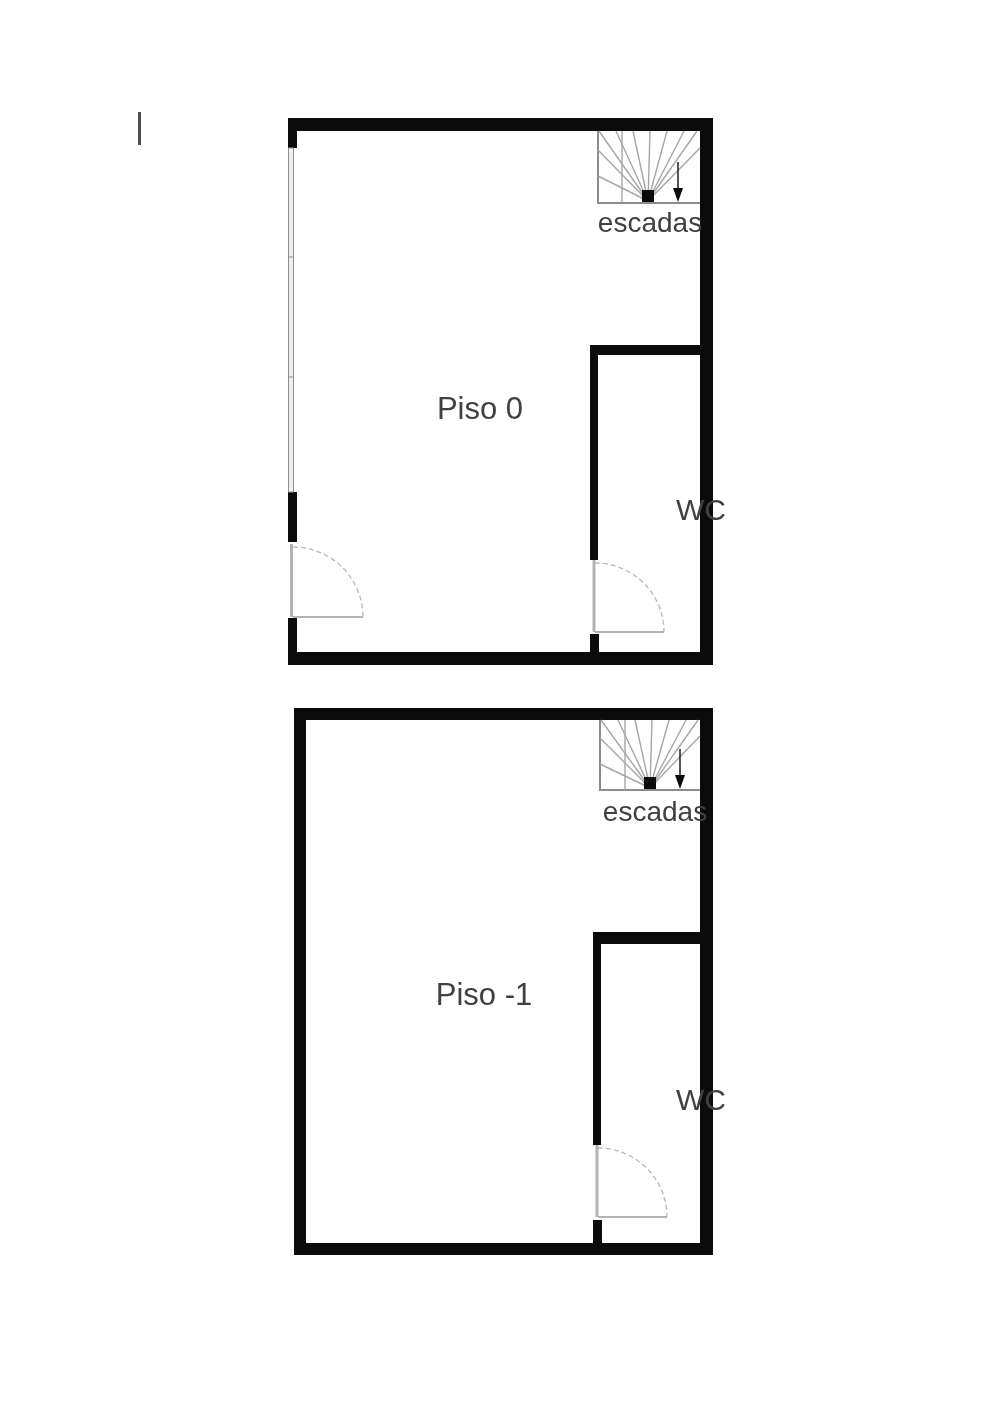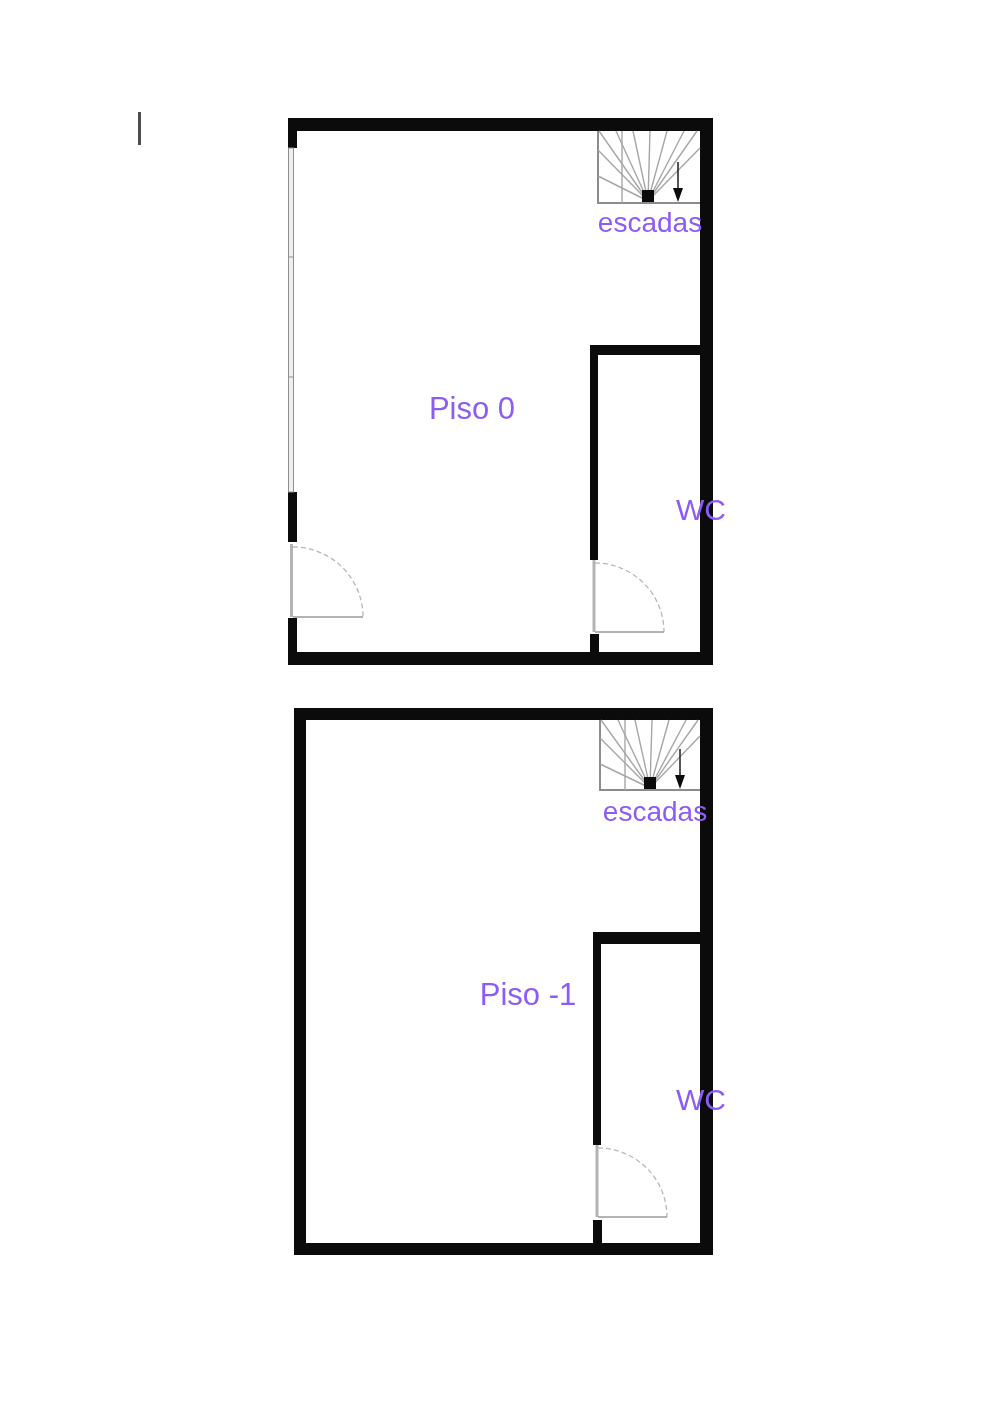"escadas" .plan-label { color: #8b5cf6 -> #404040 }
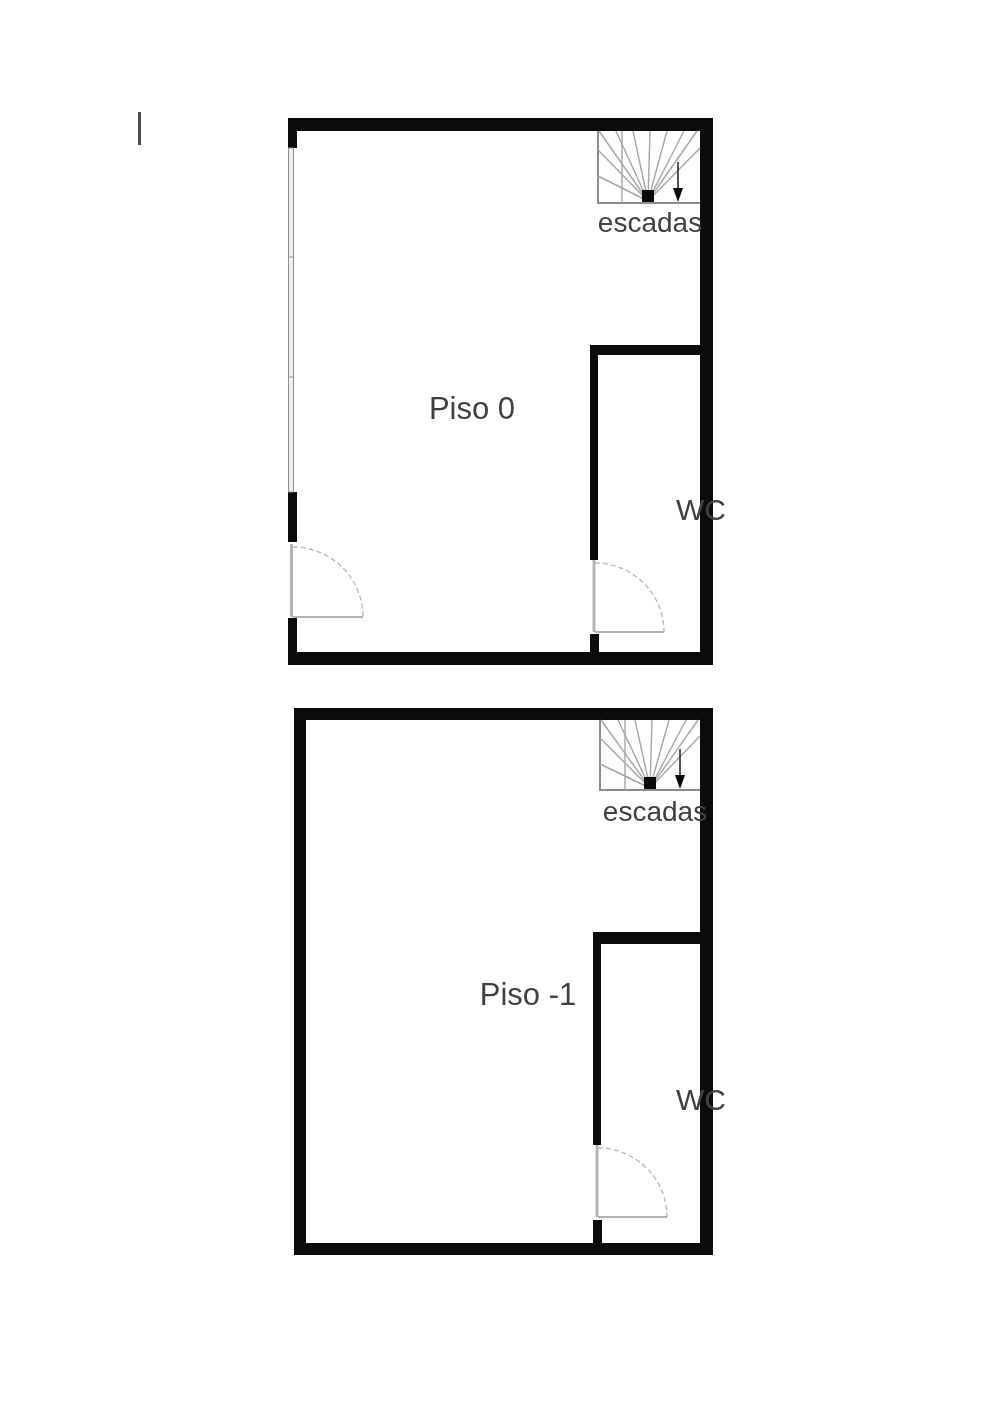"Piso 0" .plan-piso0 .floor-label { left: 184px -> 192px }
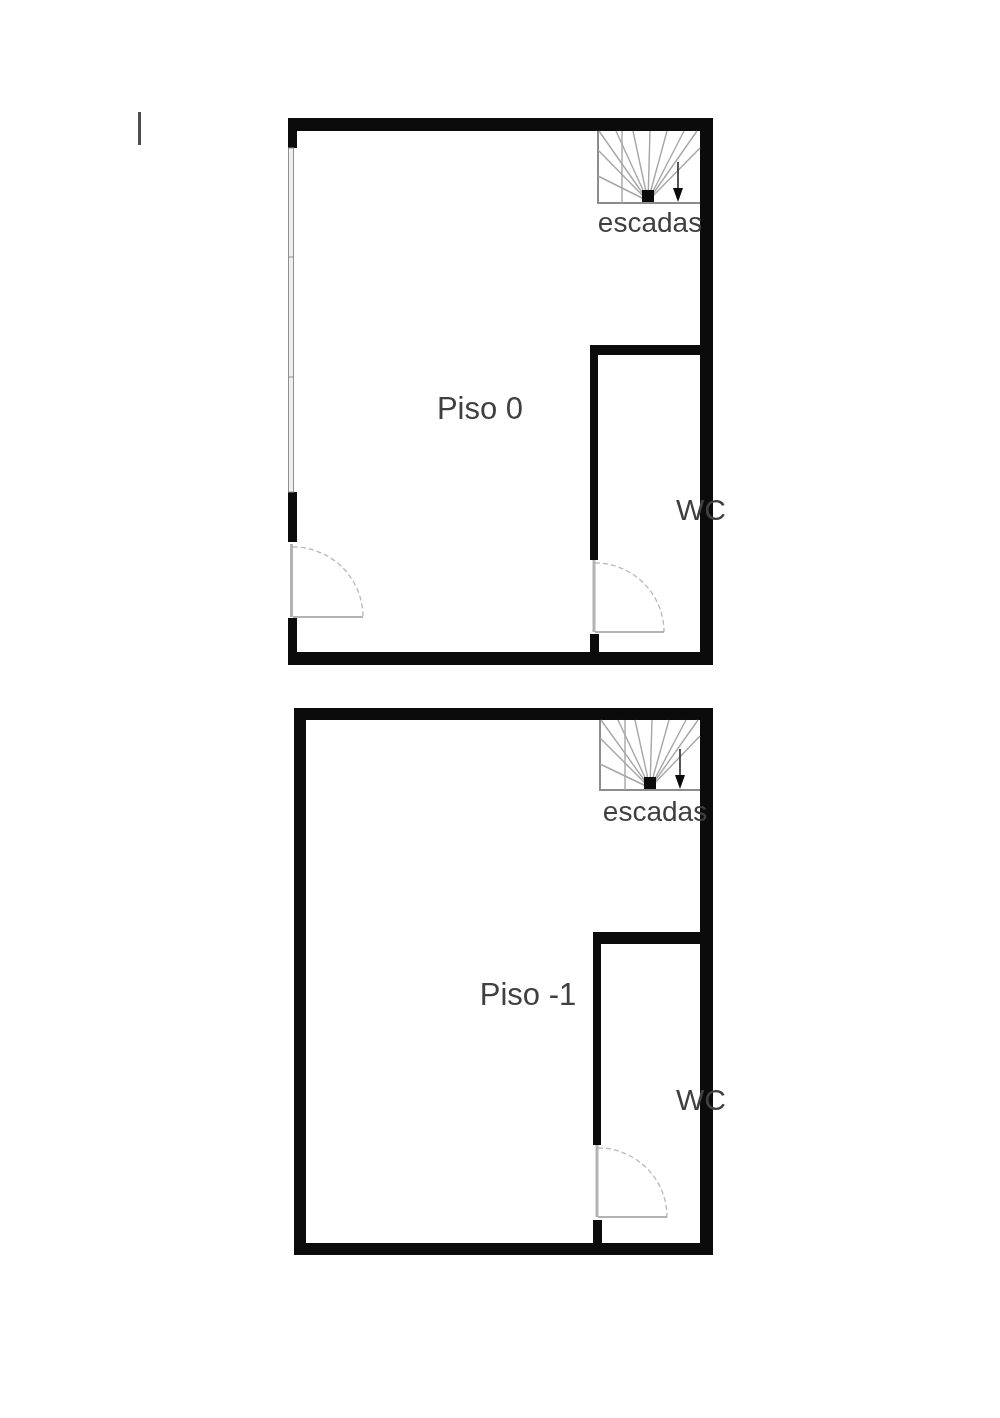"Piso -1" .plan-piso1 .floor-label { margin-left: 44px -> none }
